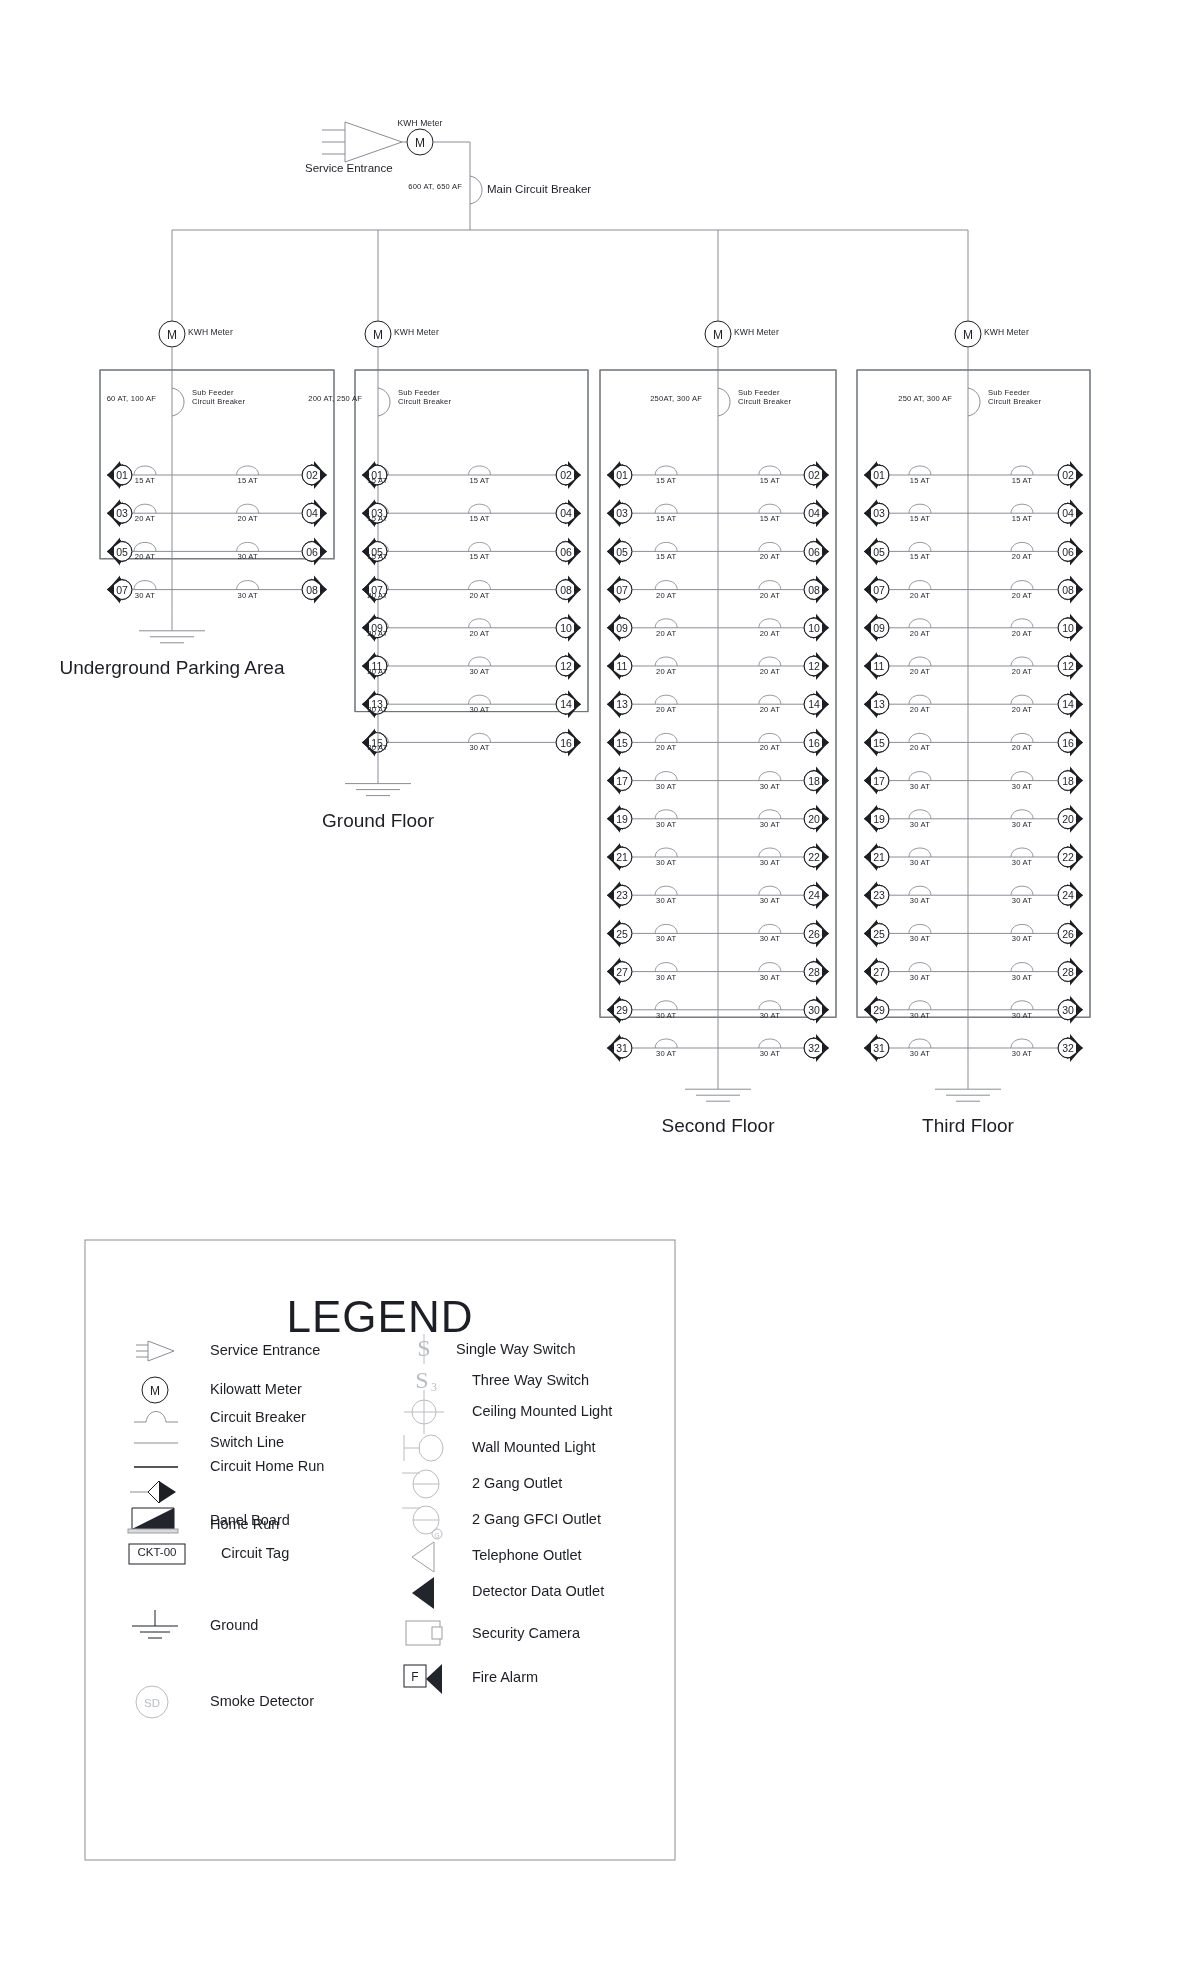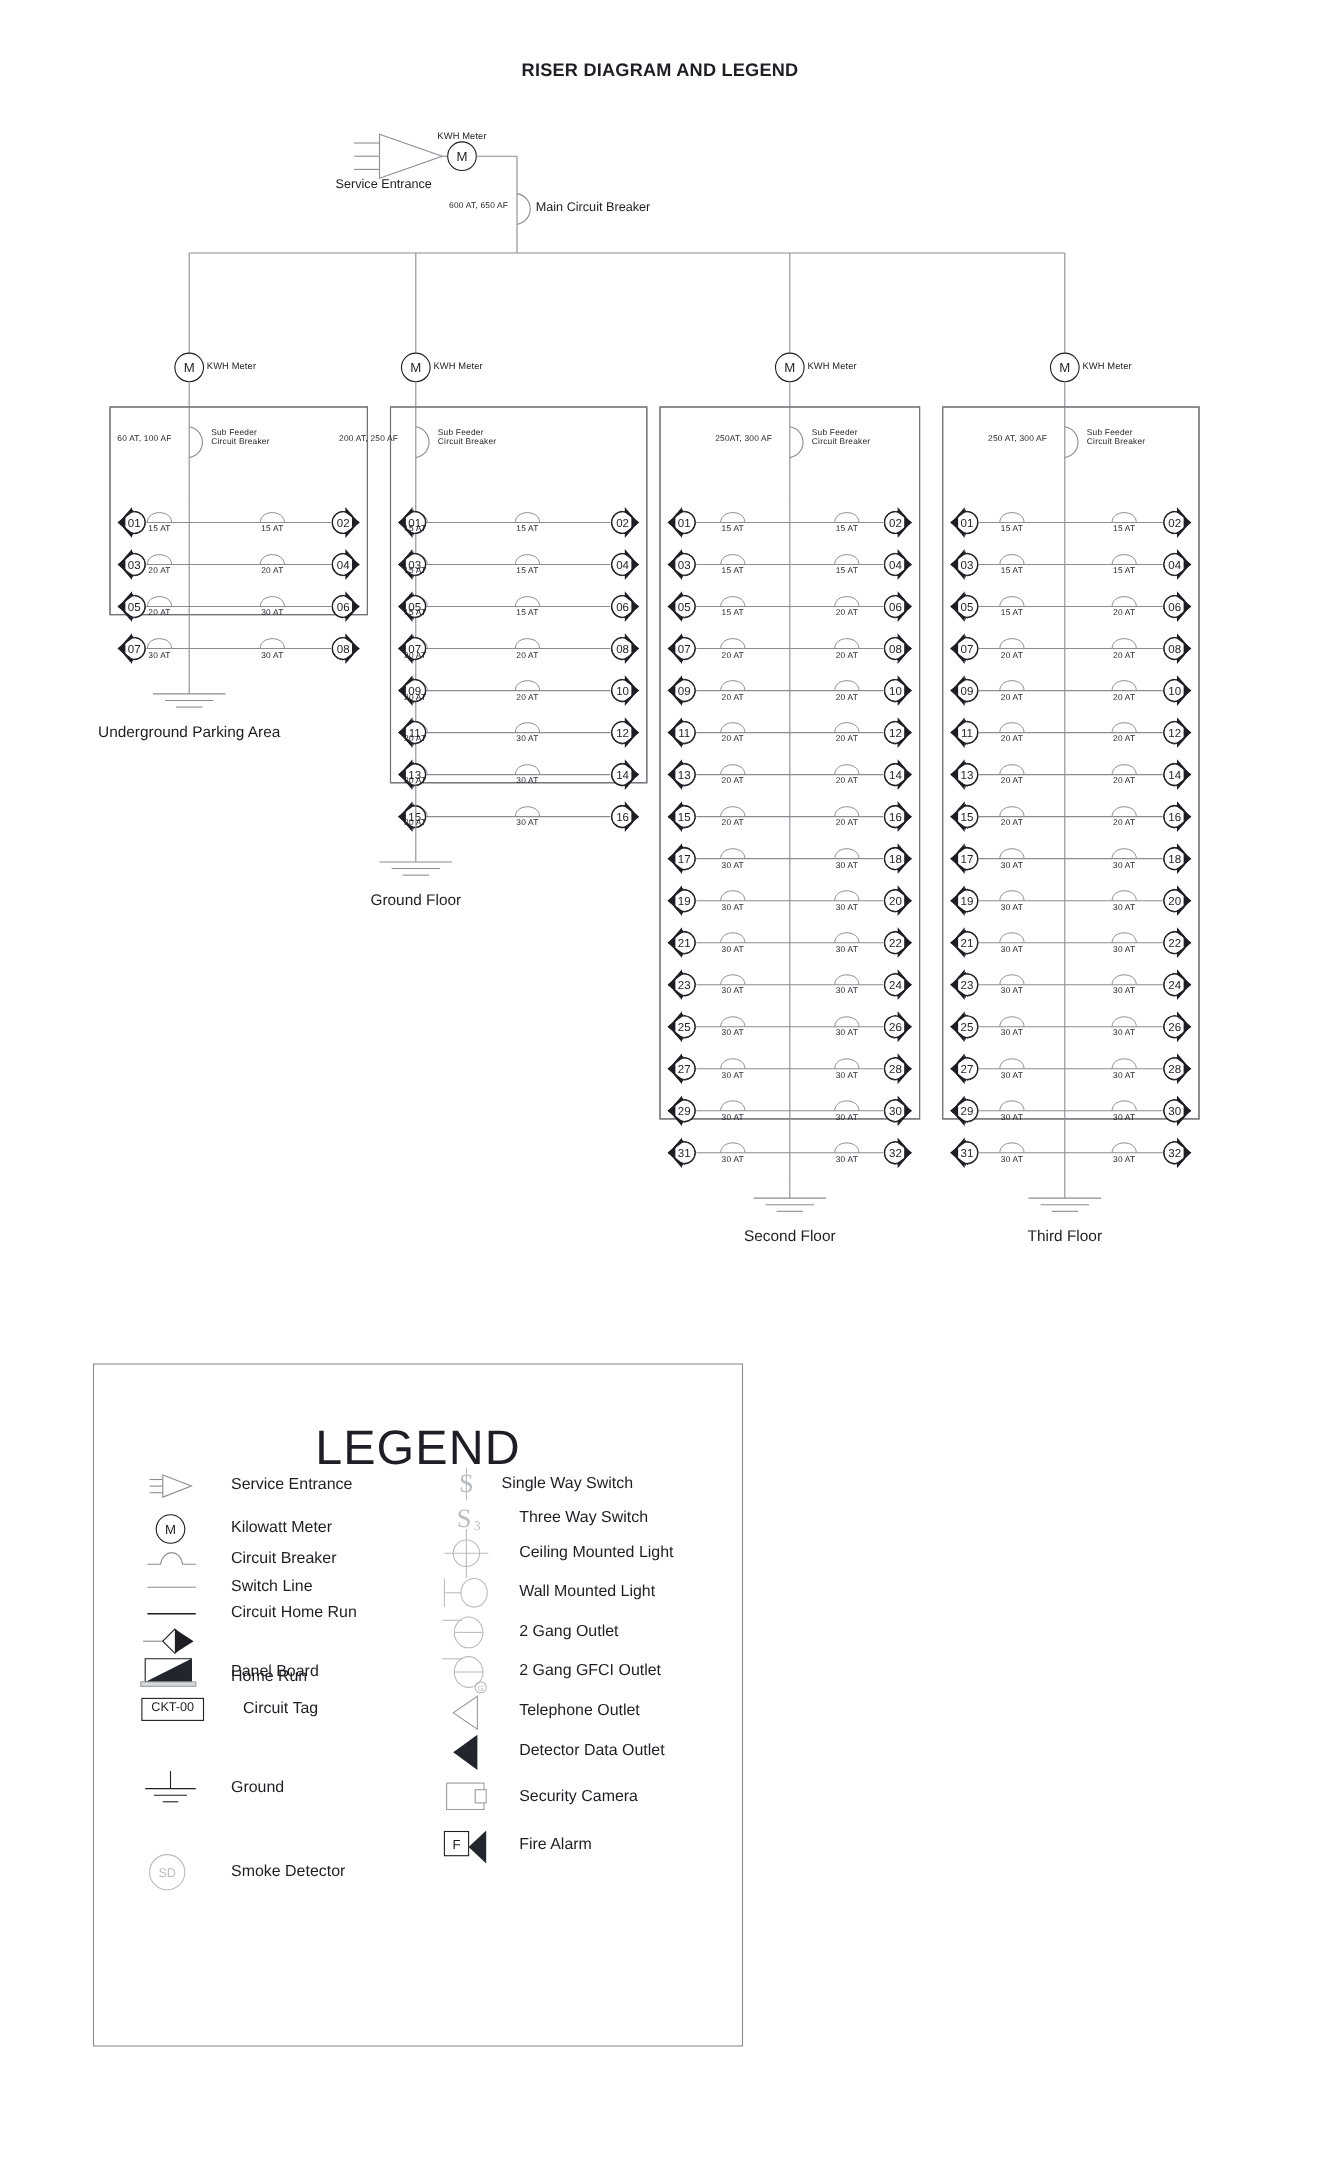"RISER DIAGRAM AND LEGEND" div.ttl { html: <div>RISER DIAGRAM AND LEGEND</div> -> none }
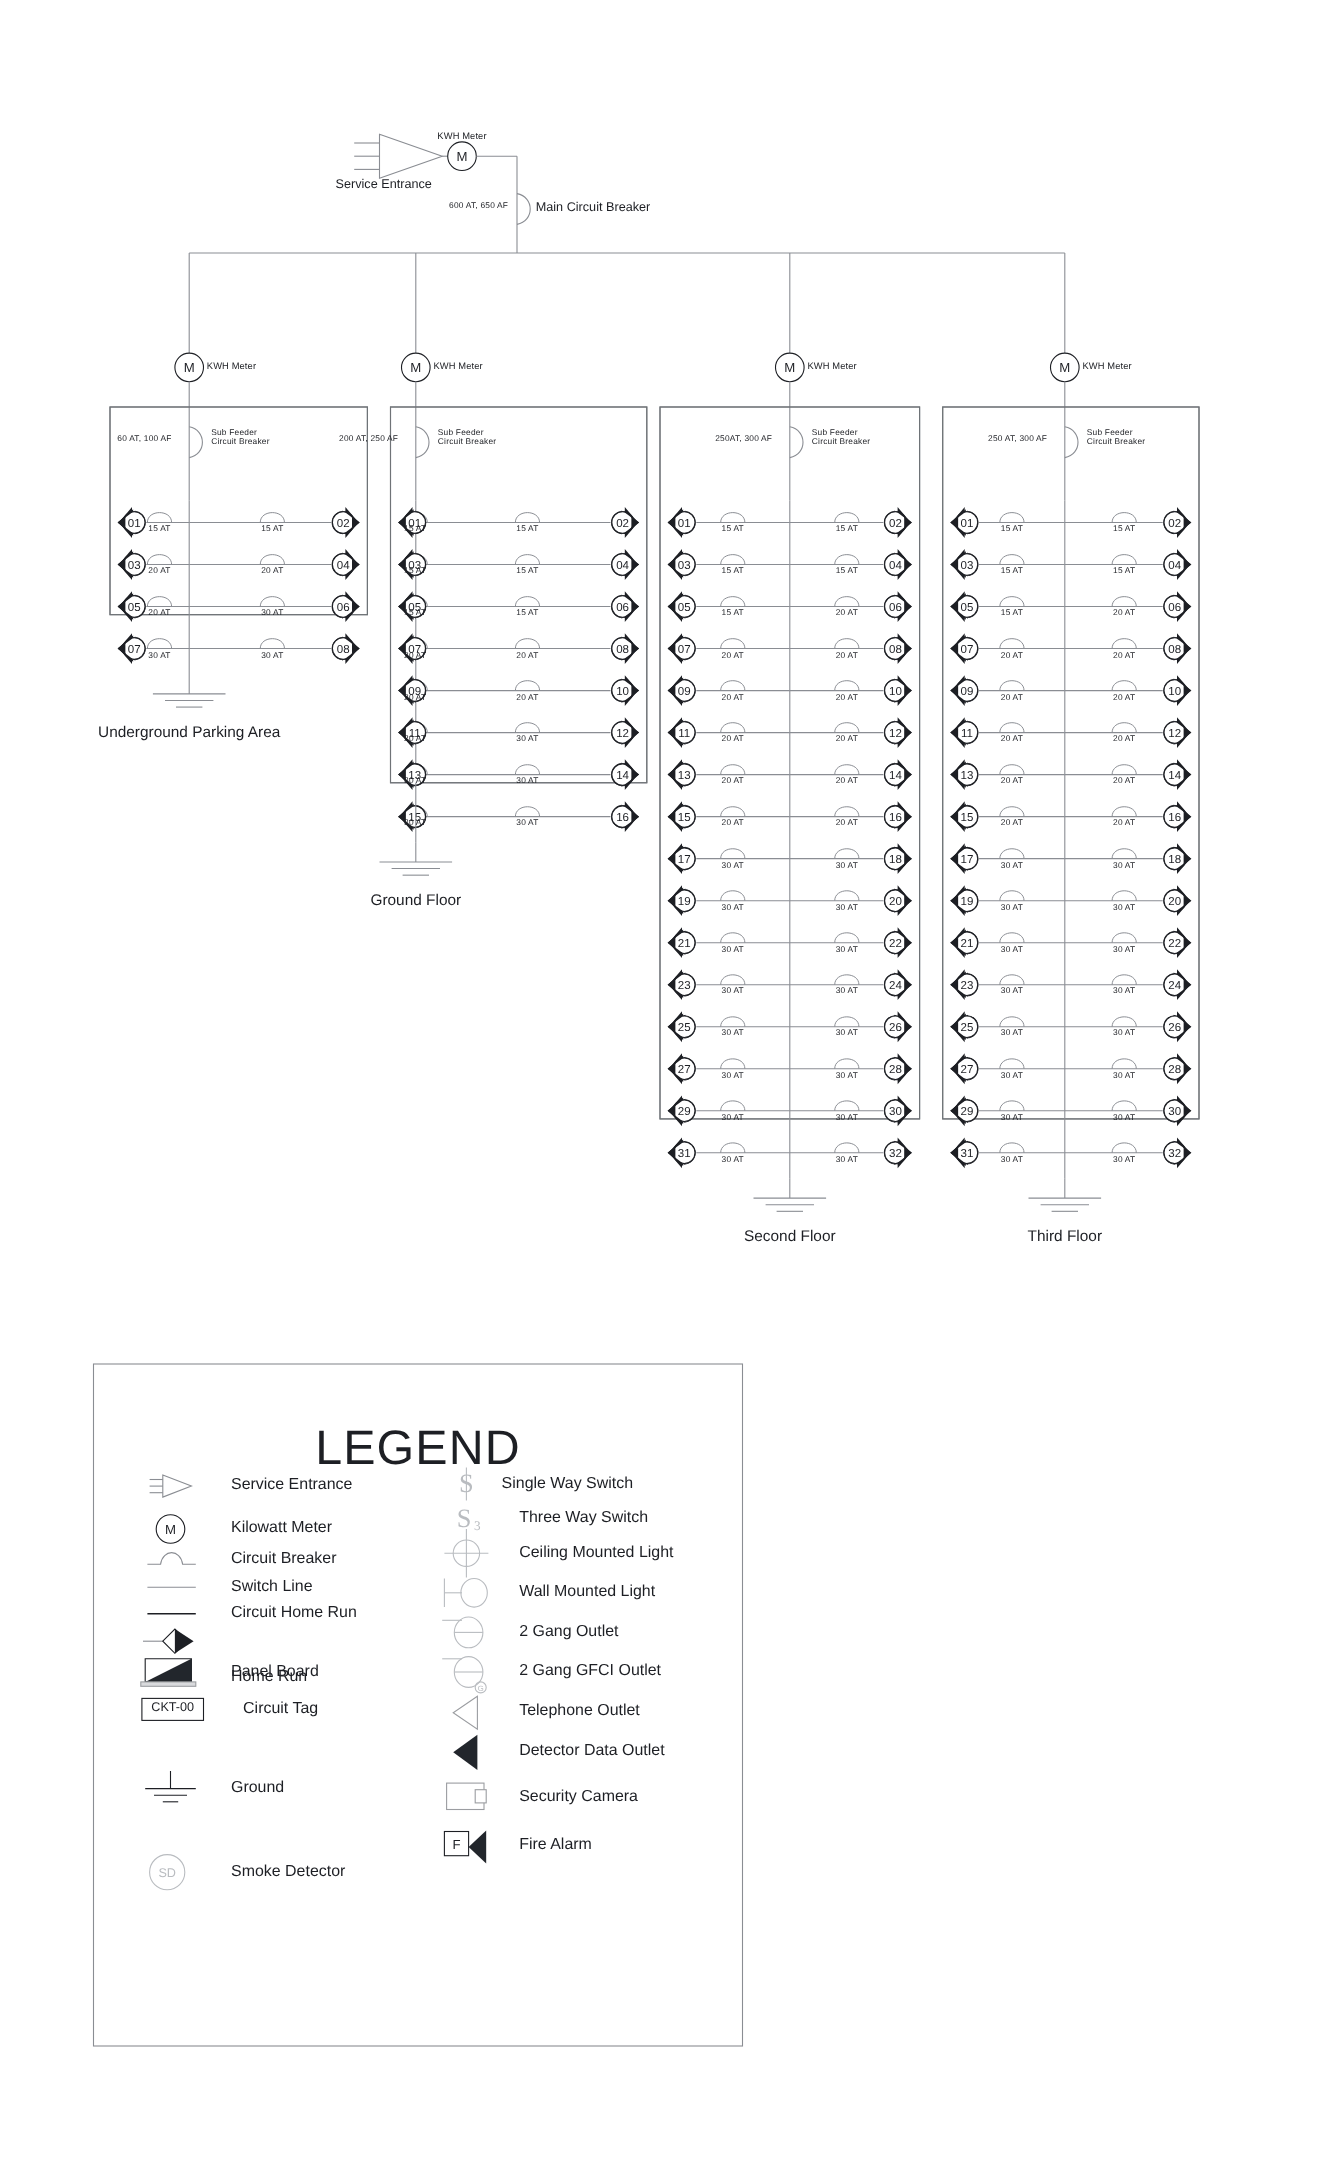"Underground Parking Area" .lbl-flr { font-size: 14px -> 19px }
